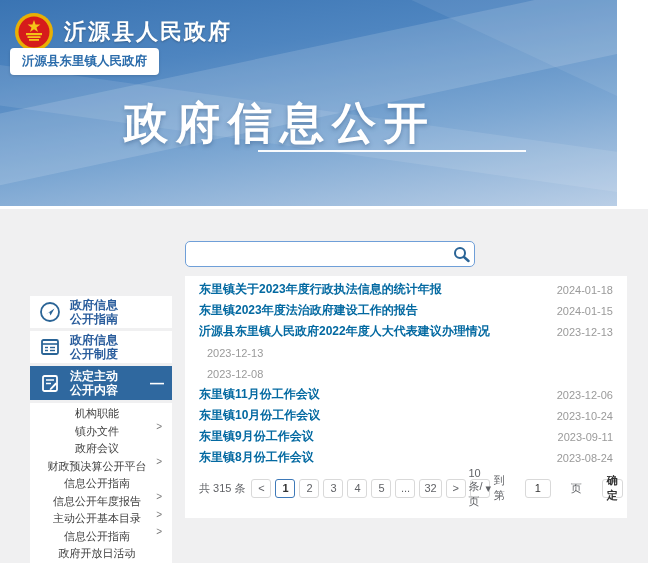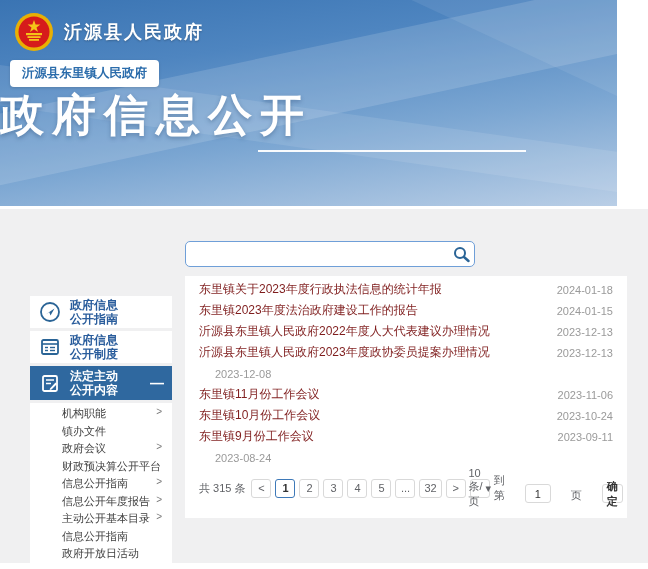"沂源县人民政府" .site-name { font-size: 18px -> 22px }
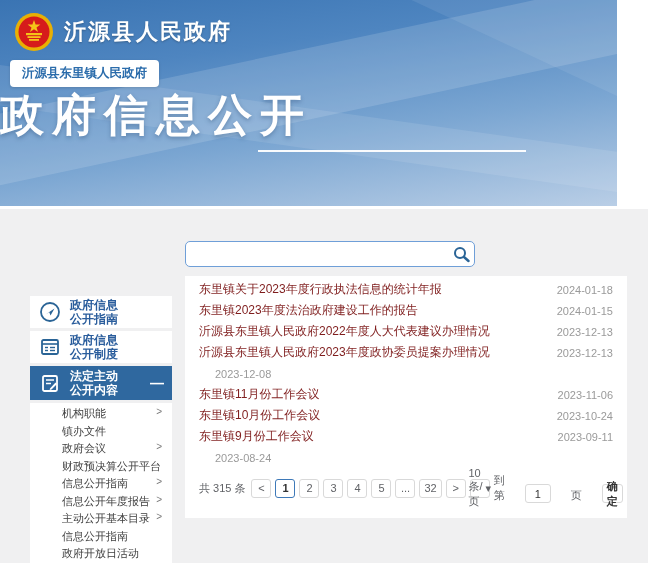"沂源县东里镇人民政府" .sub-badge { top: 60px -> 48px }
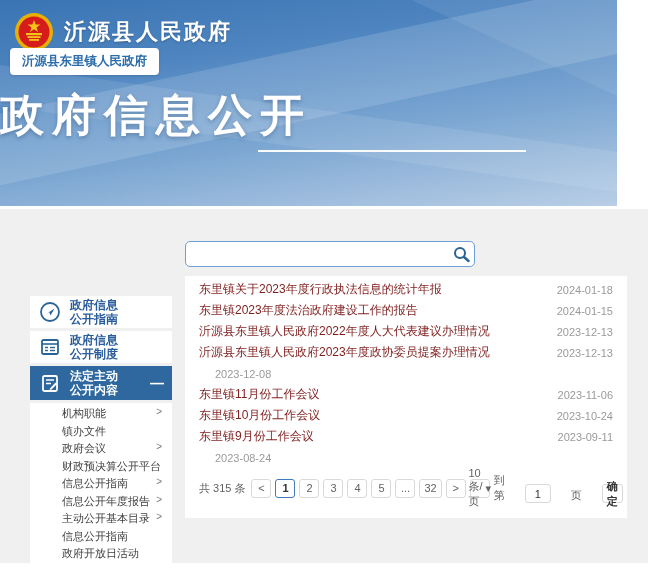"政府信息公开" .banner-title { text-align: left -> center; top: 86px -> 94px }
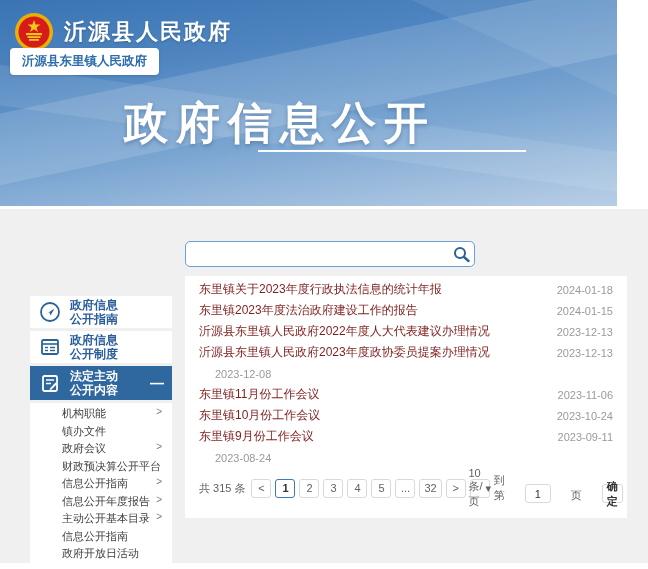"东里镇关于2023年度行政执法信息的统计年报" .news-title { color: #7f1d1d -> #0369a1; font-weight: none -> bold }
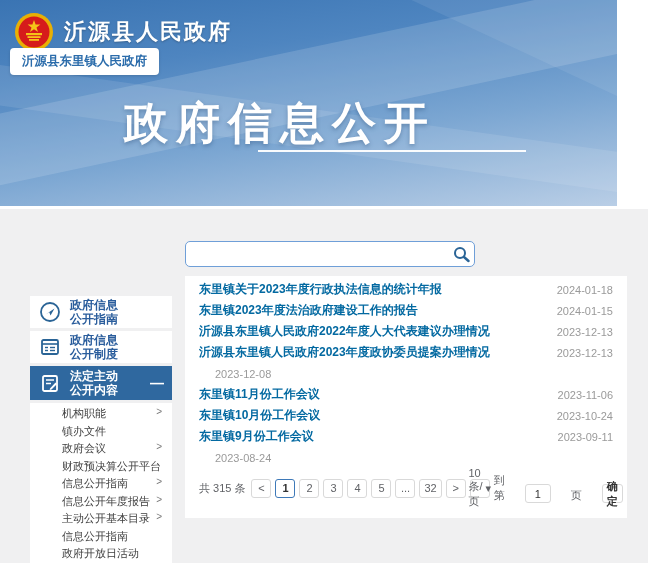"2024-01-18" .news-date { margin-left: 16px -> 8px }
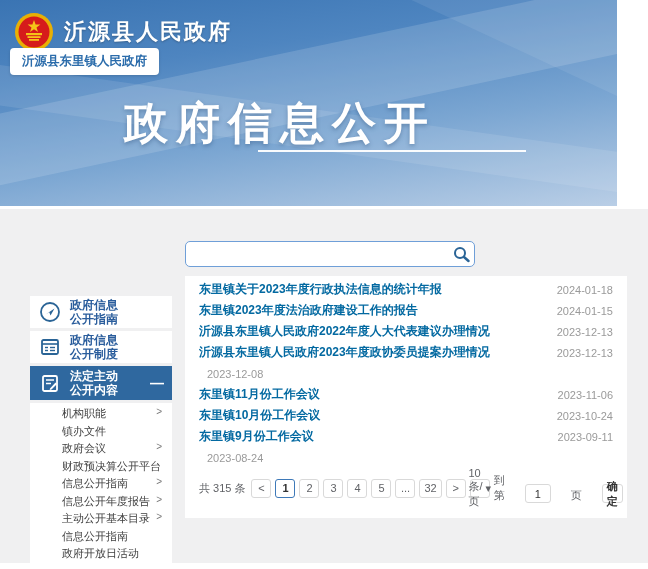"沂源县东里镇人民政府2023年度政协委员提案办理情况" span.news-title { html: <span>沂源县东里镇人民政府2023年度政协委员提案办理情况</span> -> none }
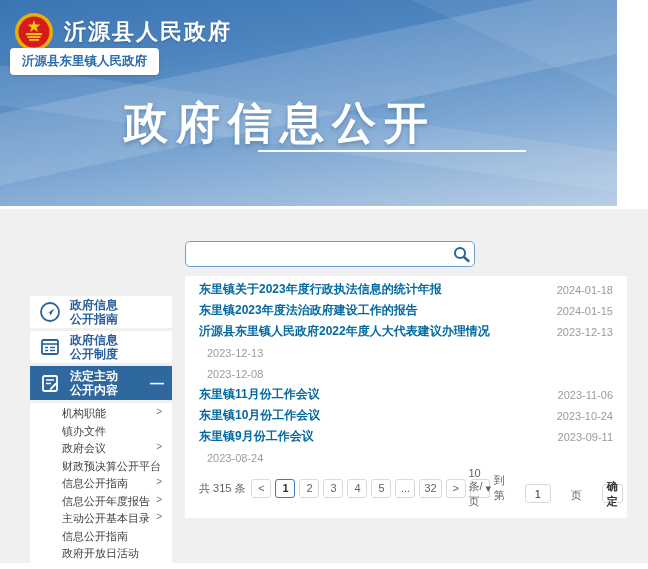"2023-11-06" span.news-date { text: 2023-11-06 -> 2023-12-06 }
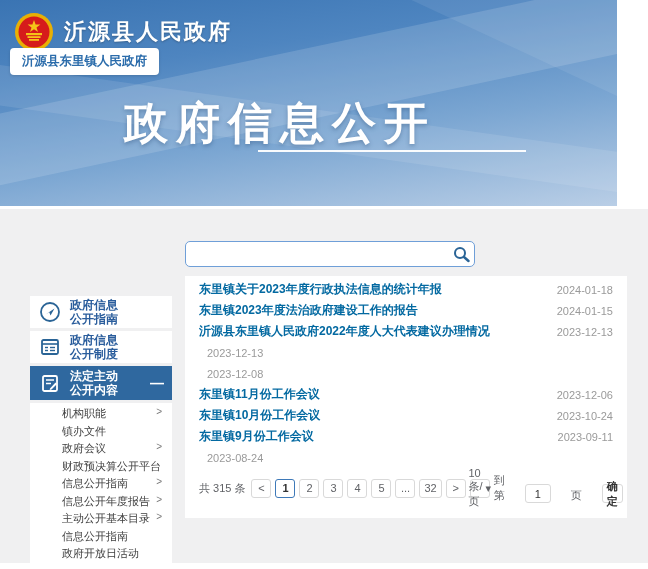"机构职能" .submenu-item { align-items: none -> center; flex-direction: none -> column; padding: 0 10px 0 32px -> 0 10px 0 2px }
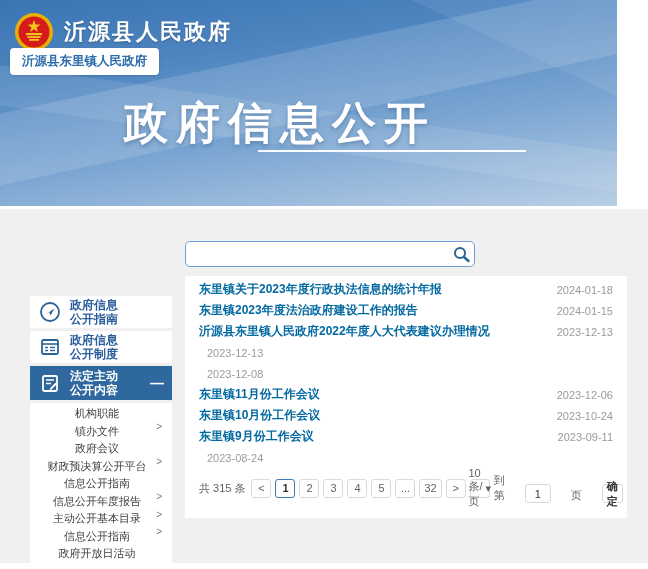"东里镇8月份工作会议" span.news-title { html: none -> <span>东里镇8月份工作会议</span> }
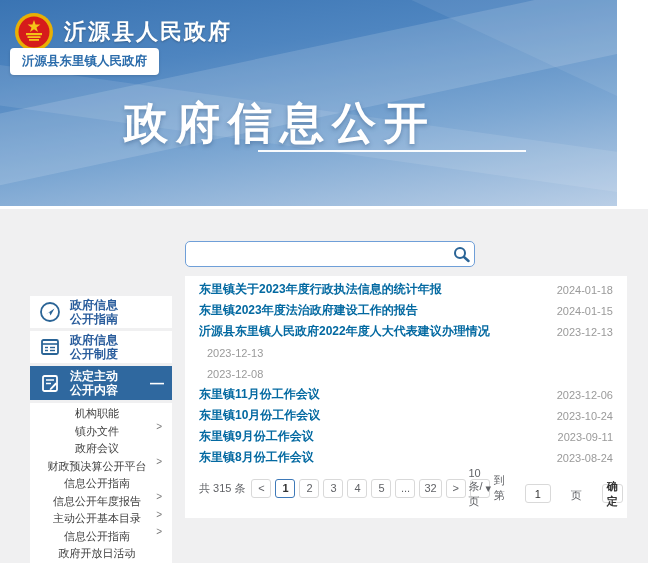"到第" .pg-goto { align-items: flex-end -> center }
